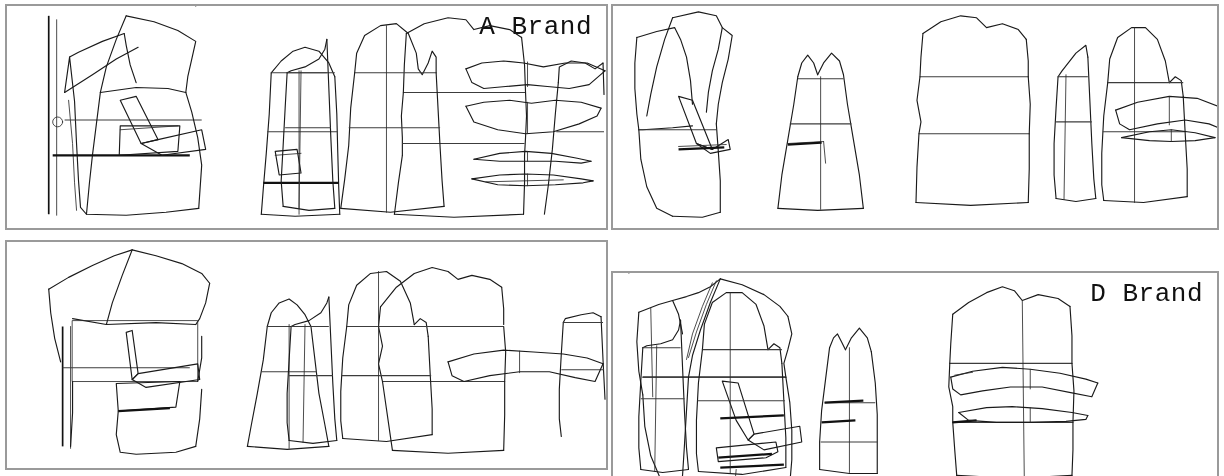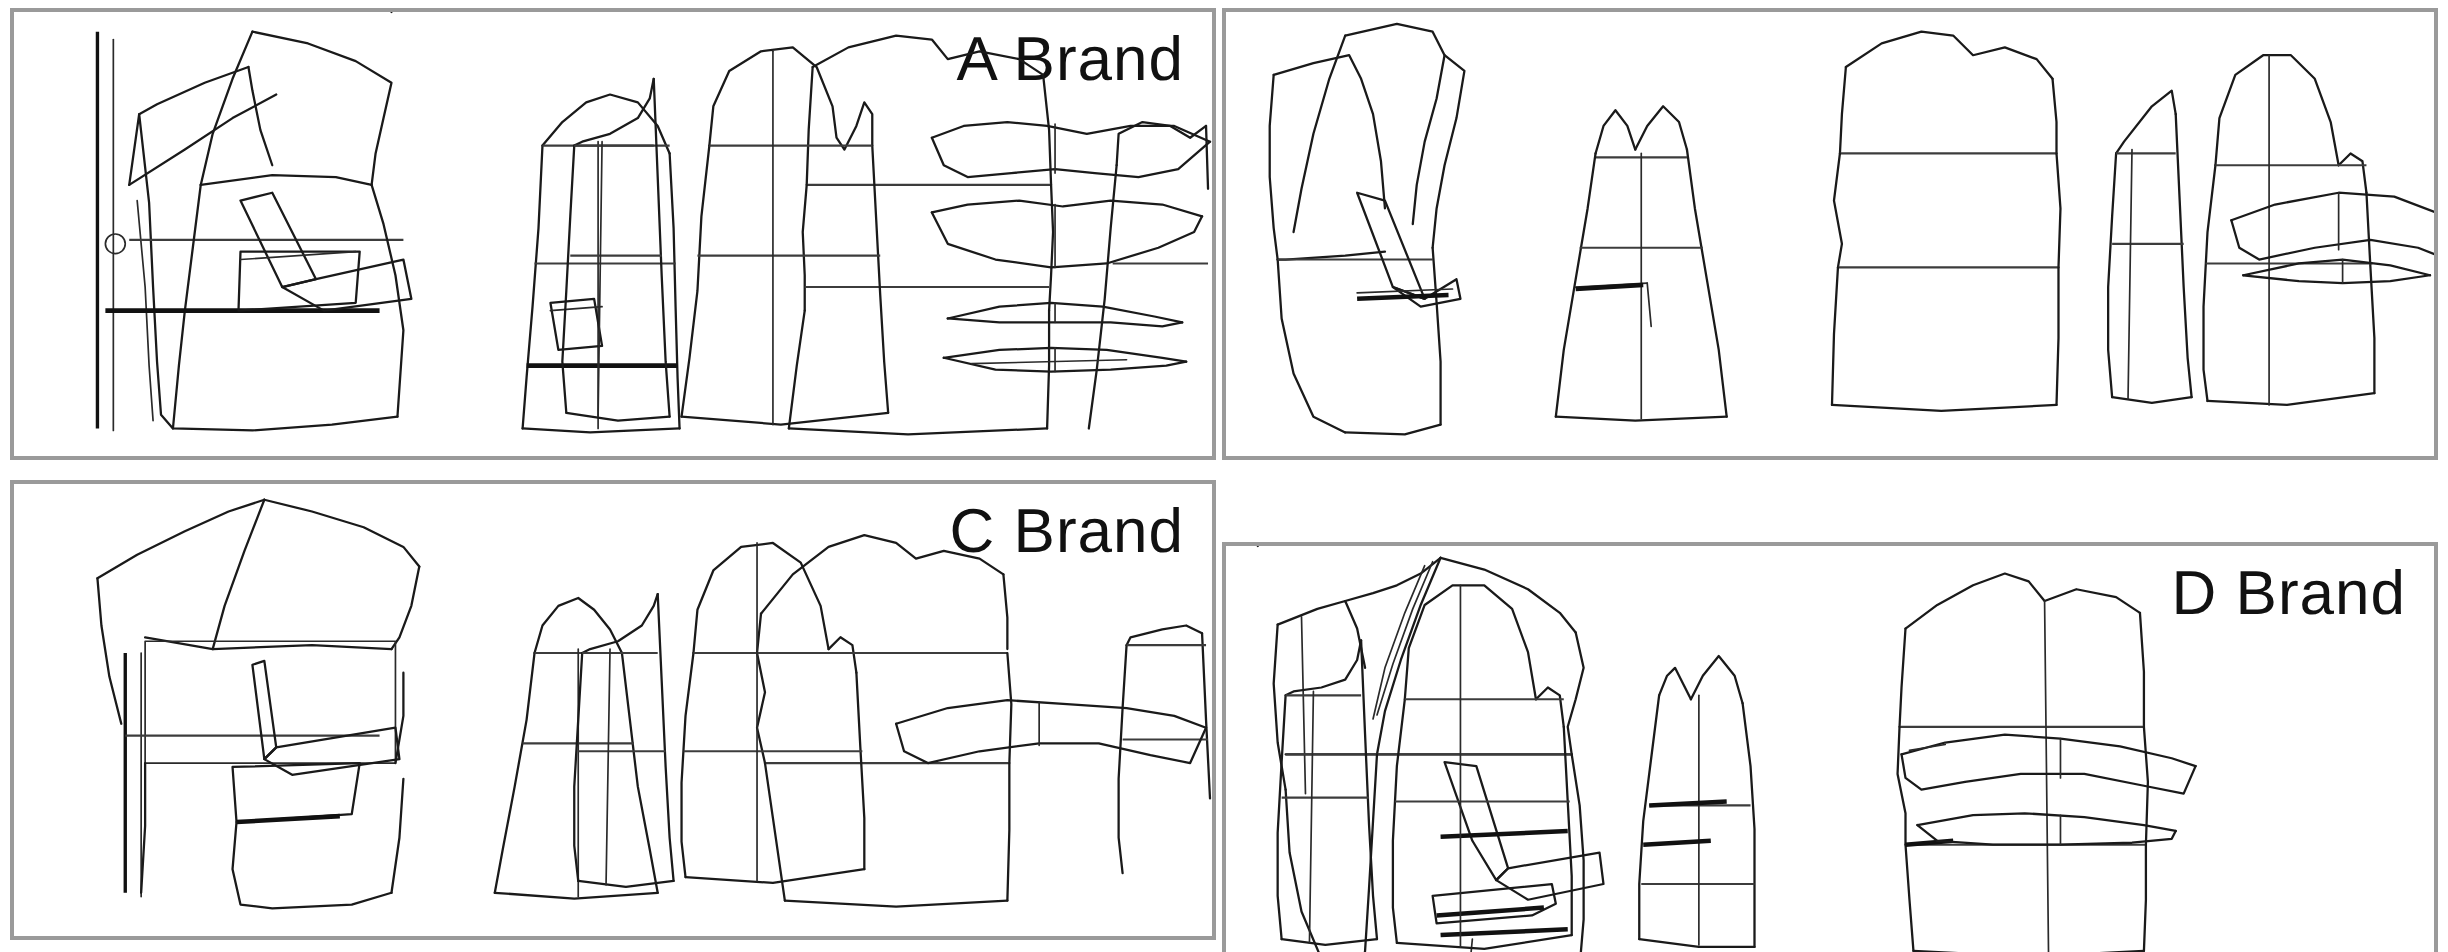"A Brand" .panel-label { font-family: Liberation Sans, sans-serif -> Liberation Mono, monospace; font-size: 31px -> 26px }
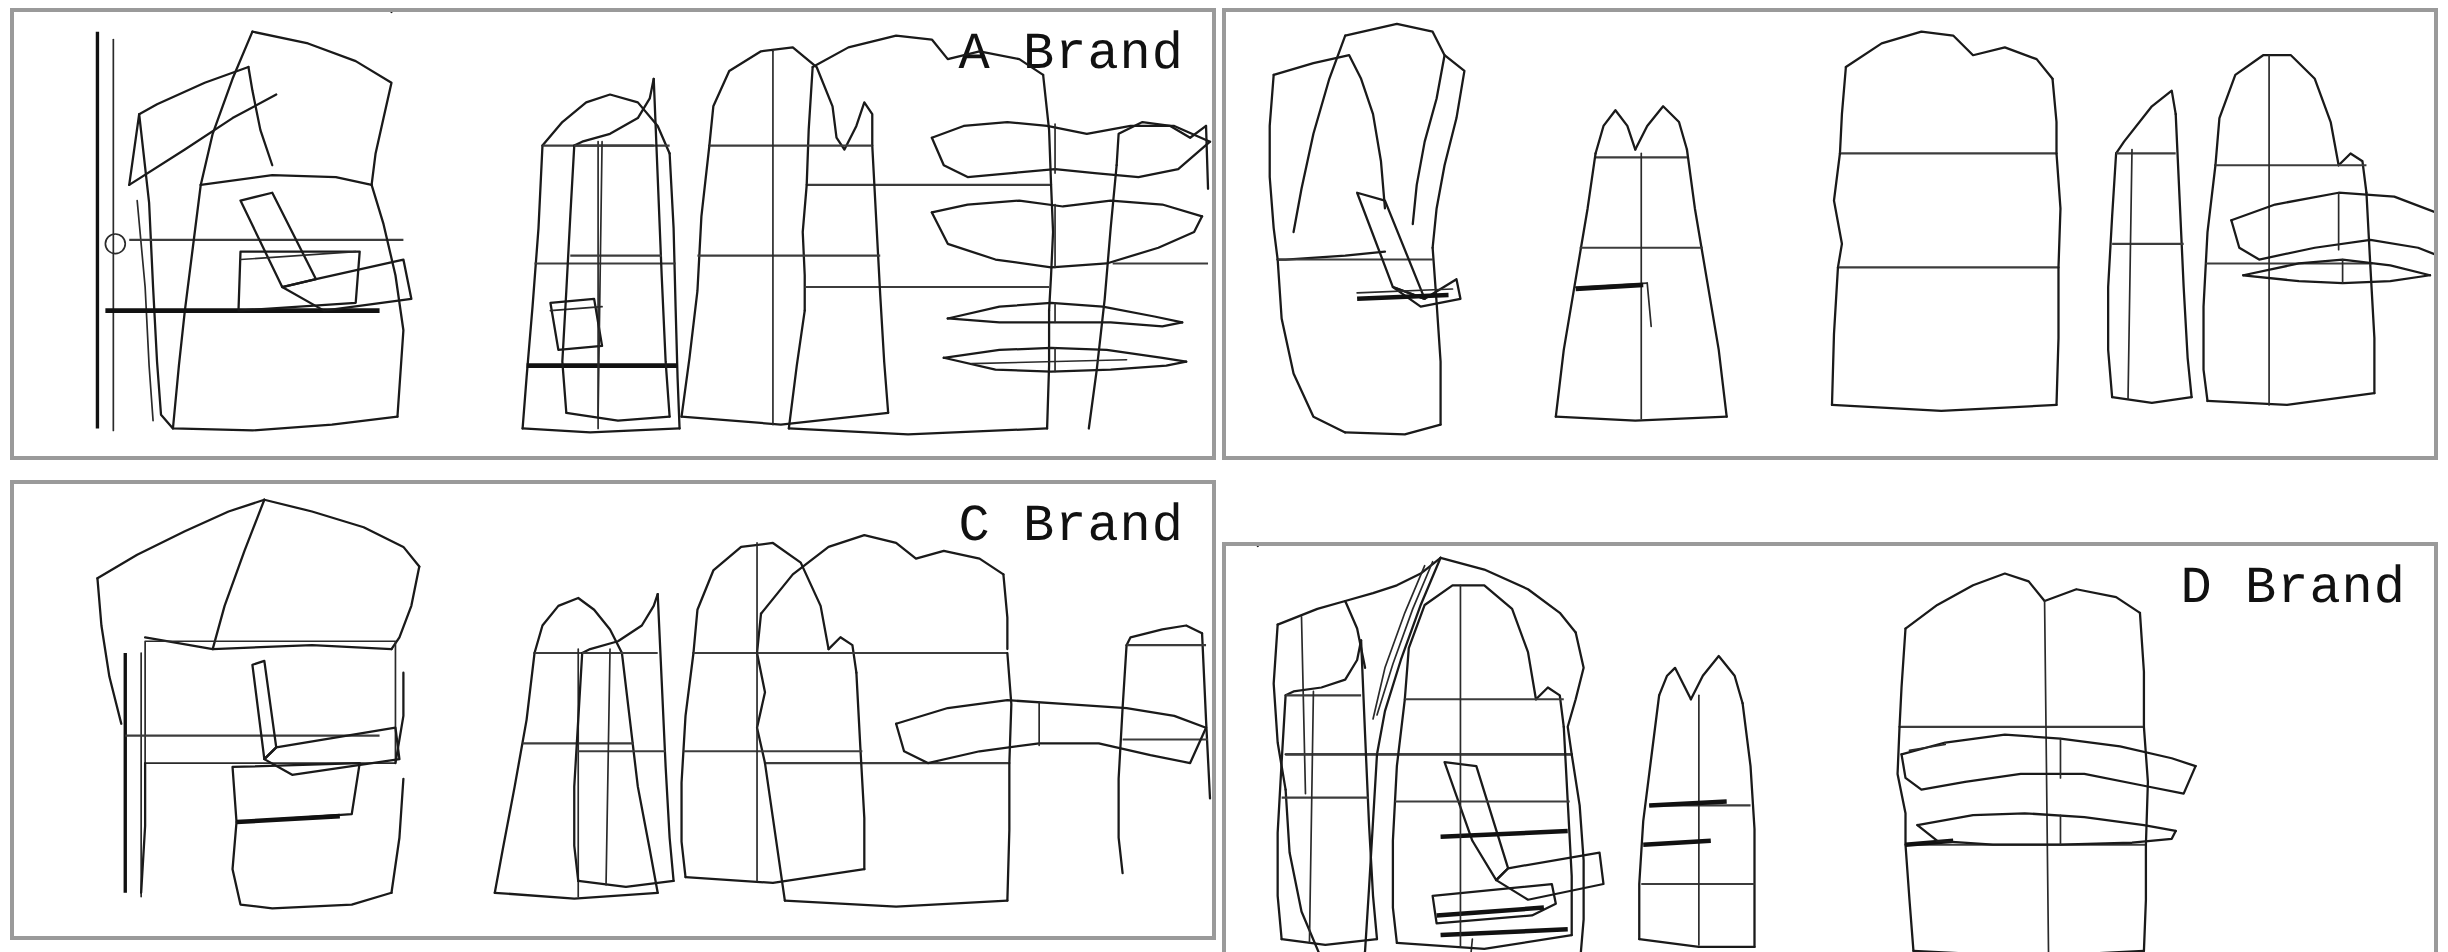"C Brand" div.panel-label { html: <div>C Brand</div> -> none }
